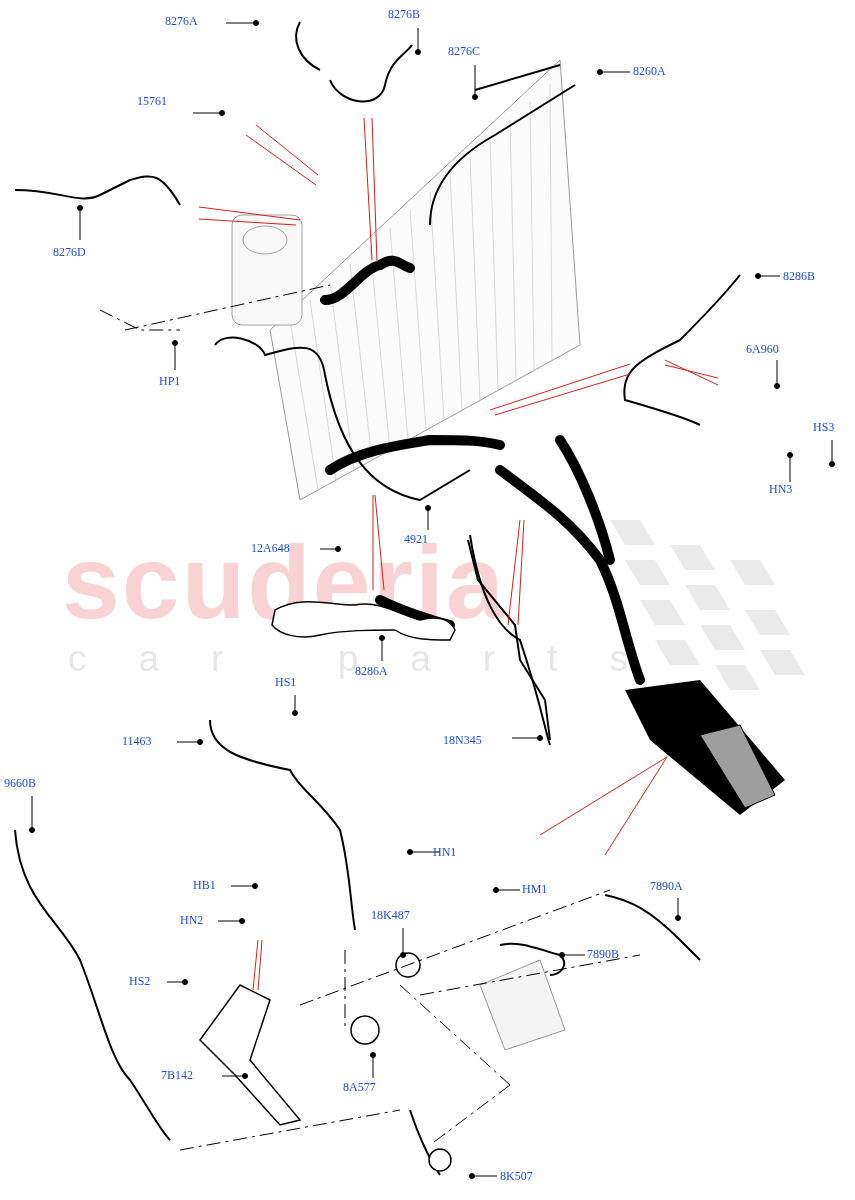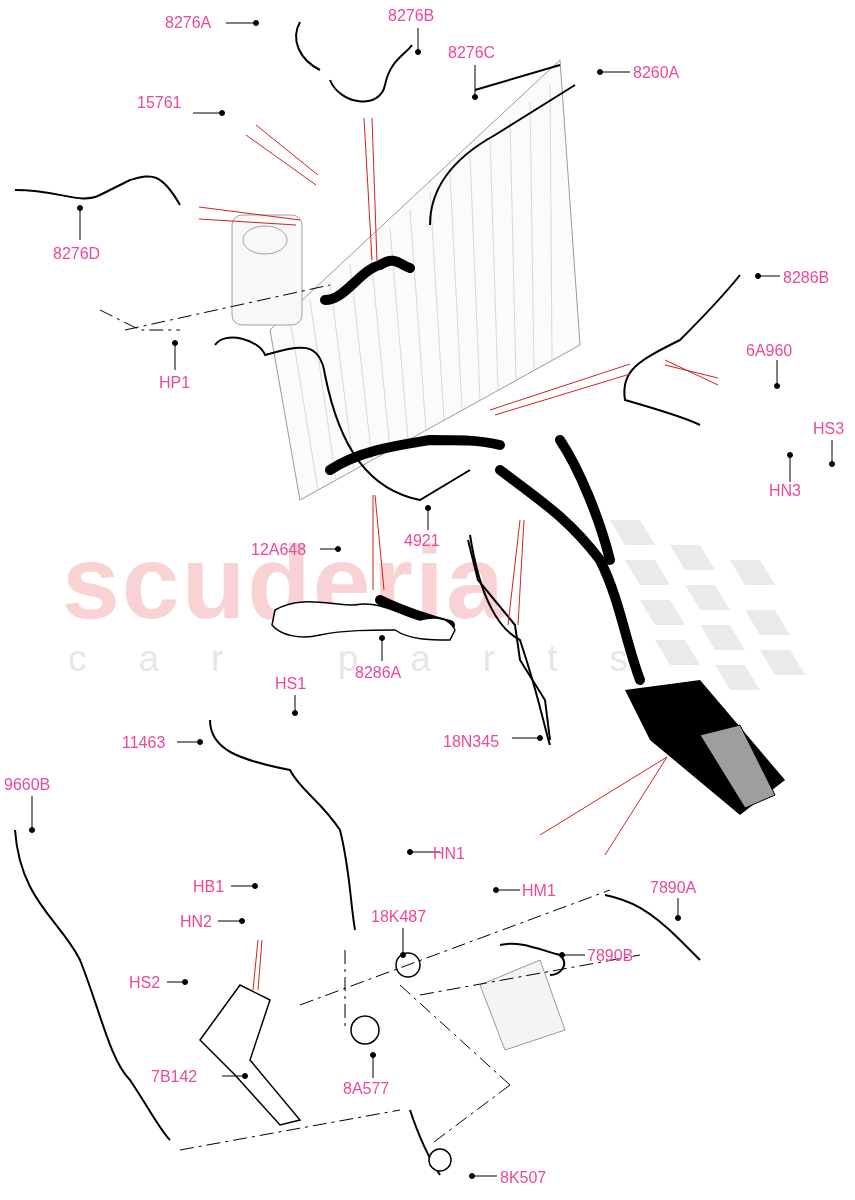"8276A" .callout { color: #ec4899 -> #1d4ed8; font-family: Liberation Sans, sans-serif -> Liberation Serif, serif; font-size: 16px -> 12px }
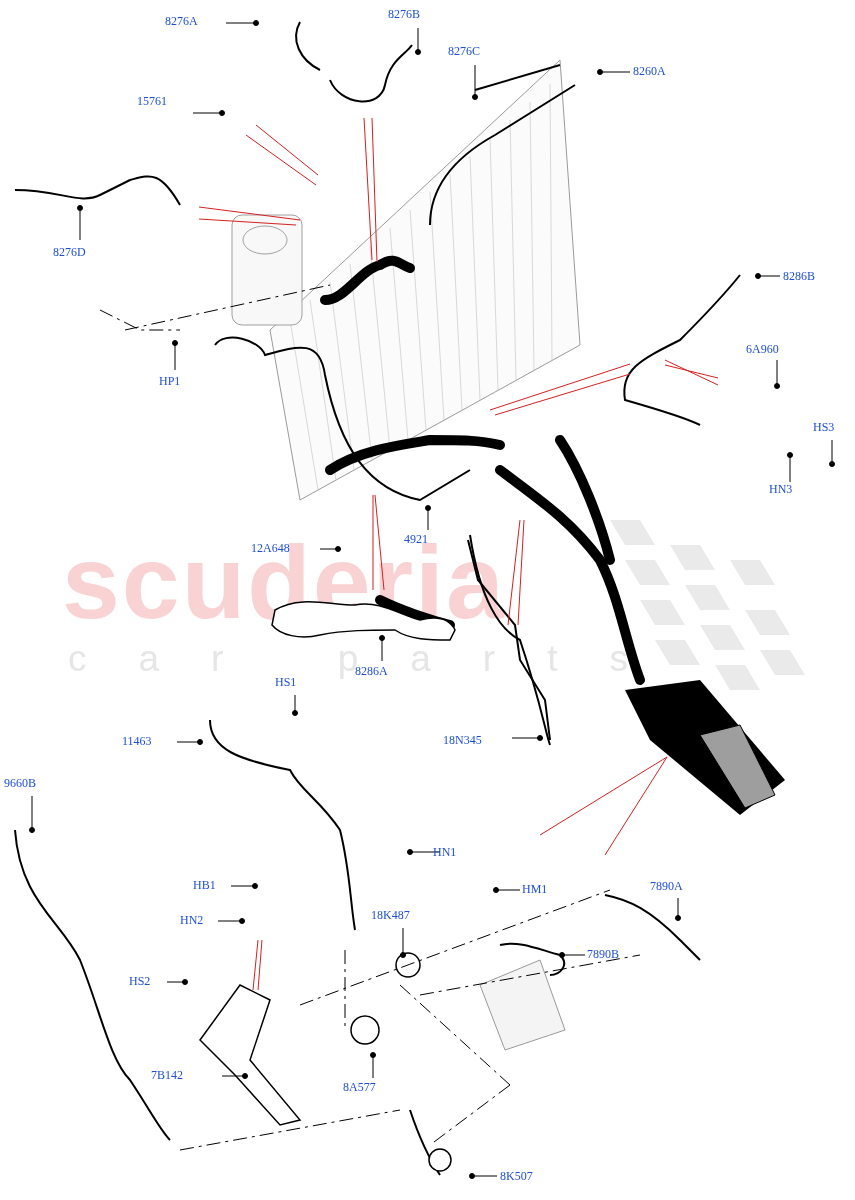"7B142" span.callout { left: 151px -> 161px }
